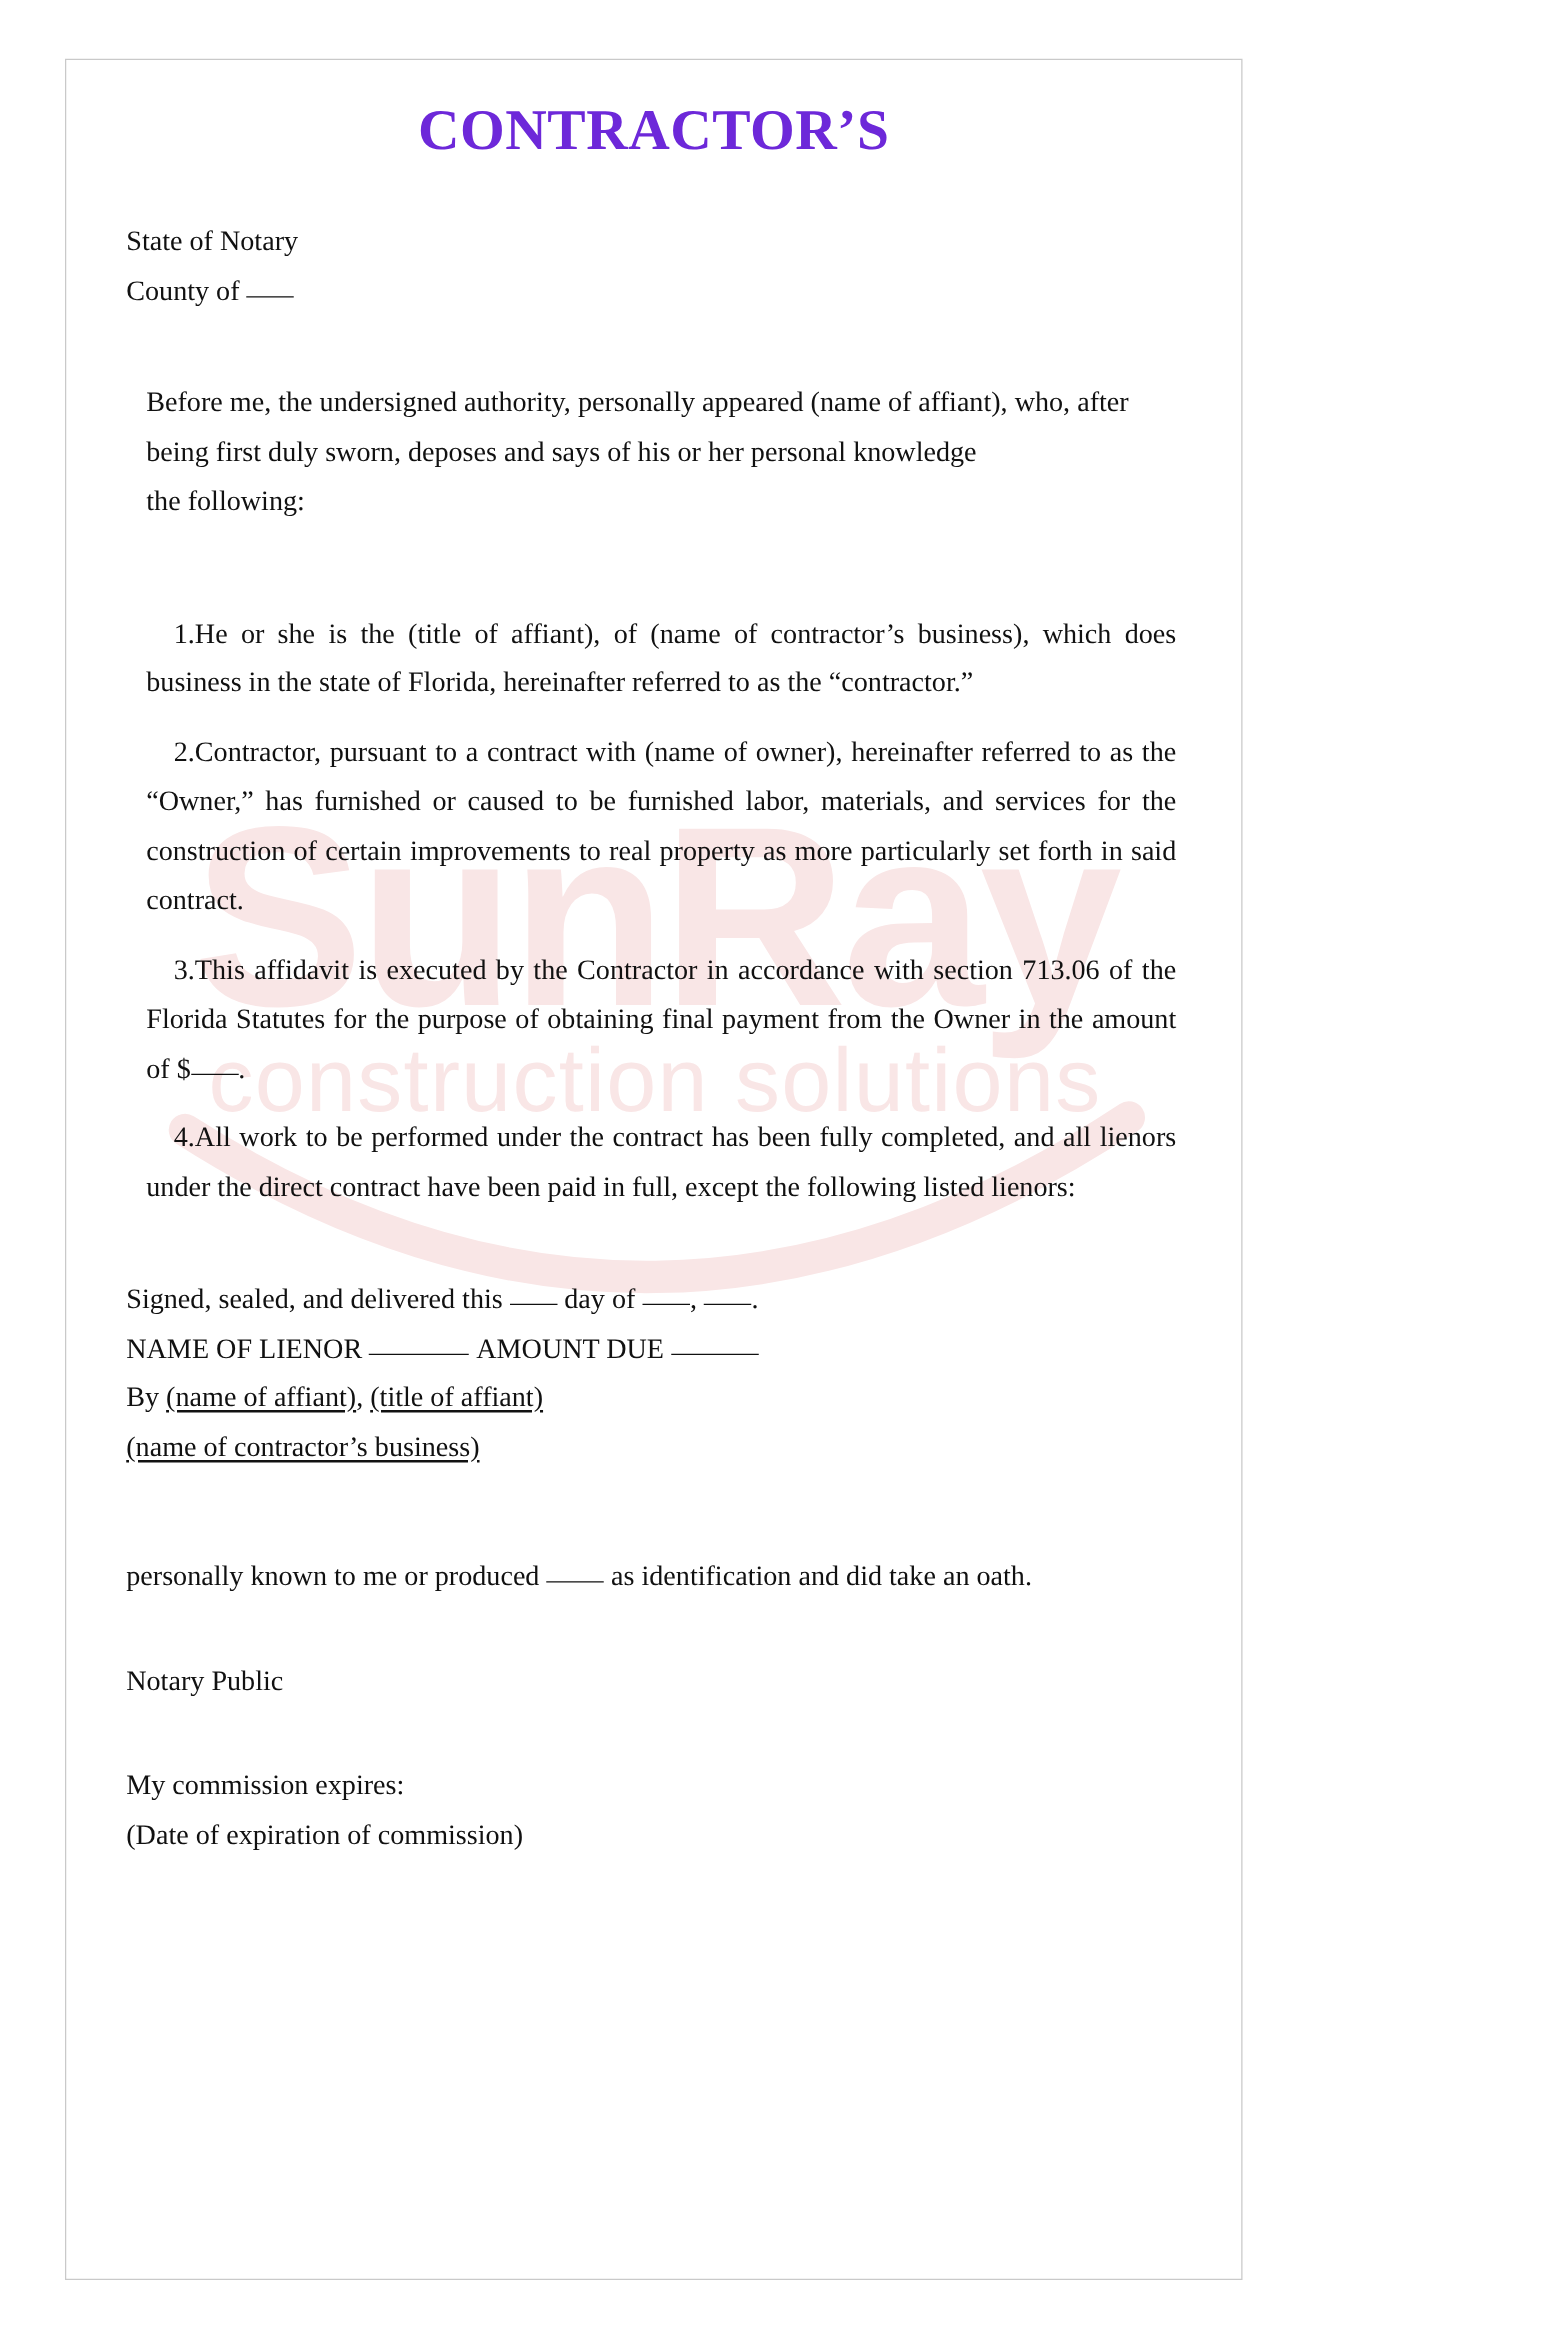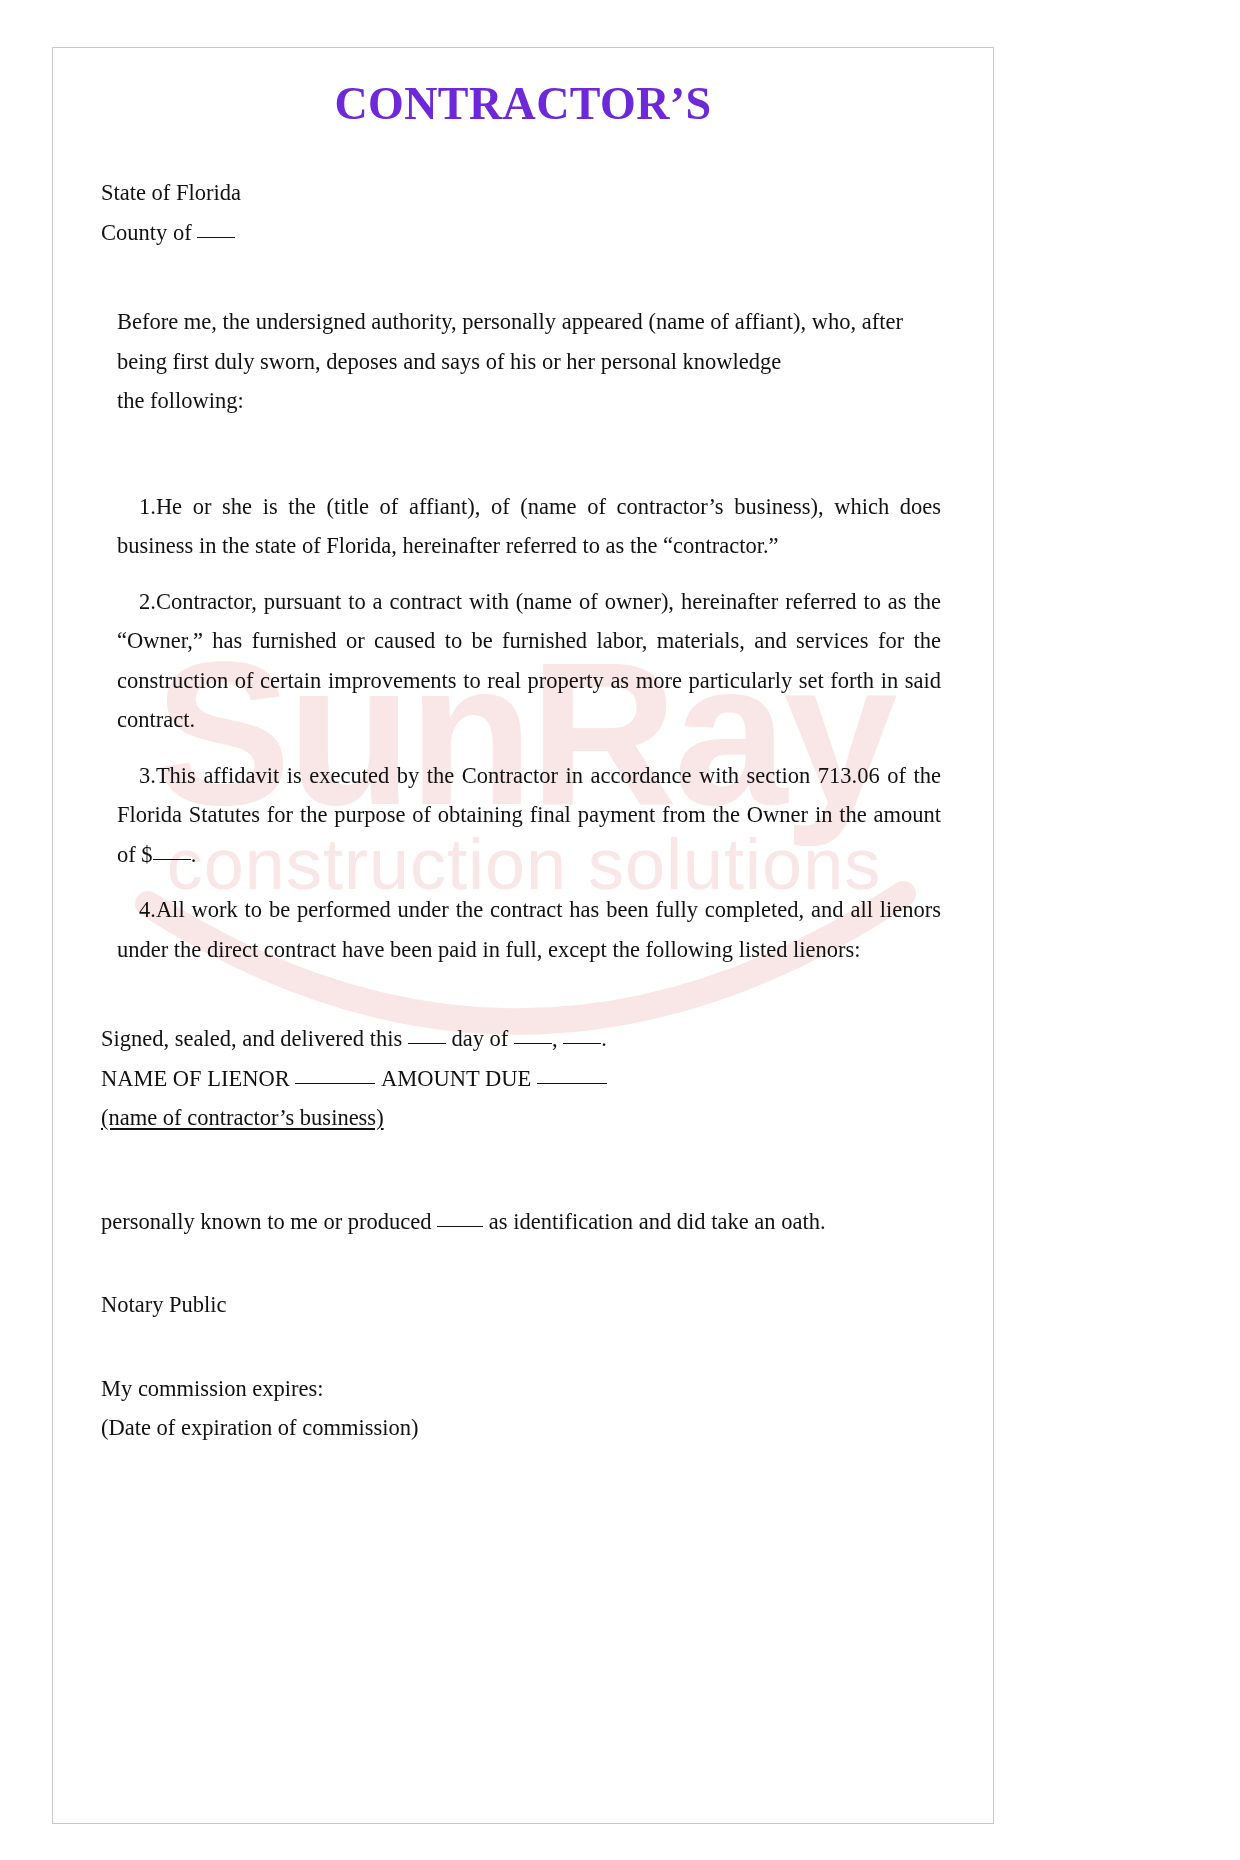"State of Florida" div.line { text: Florida -> Notary }
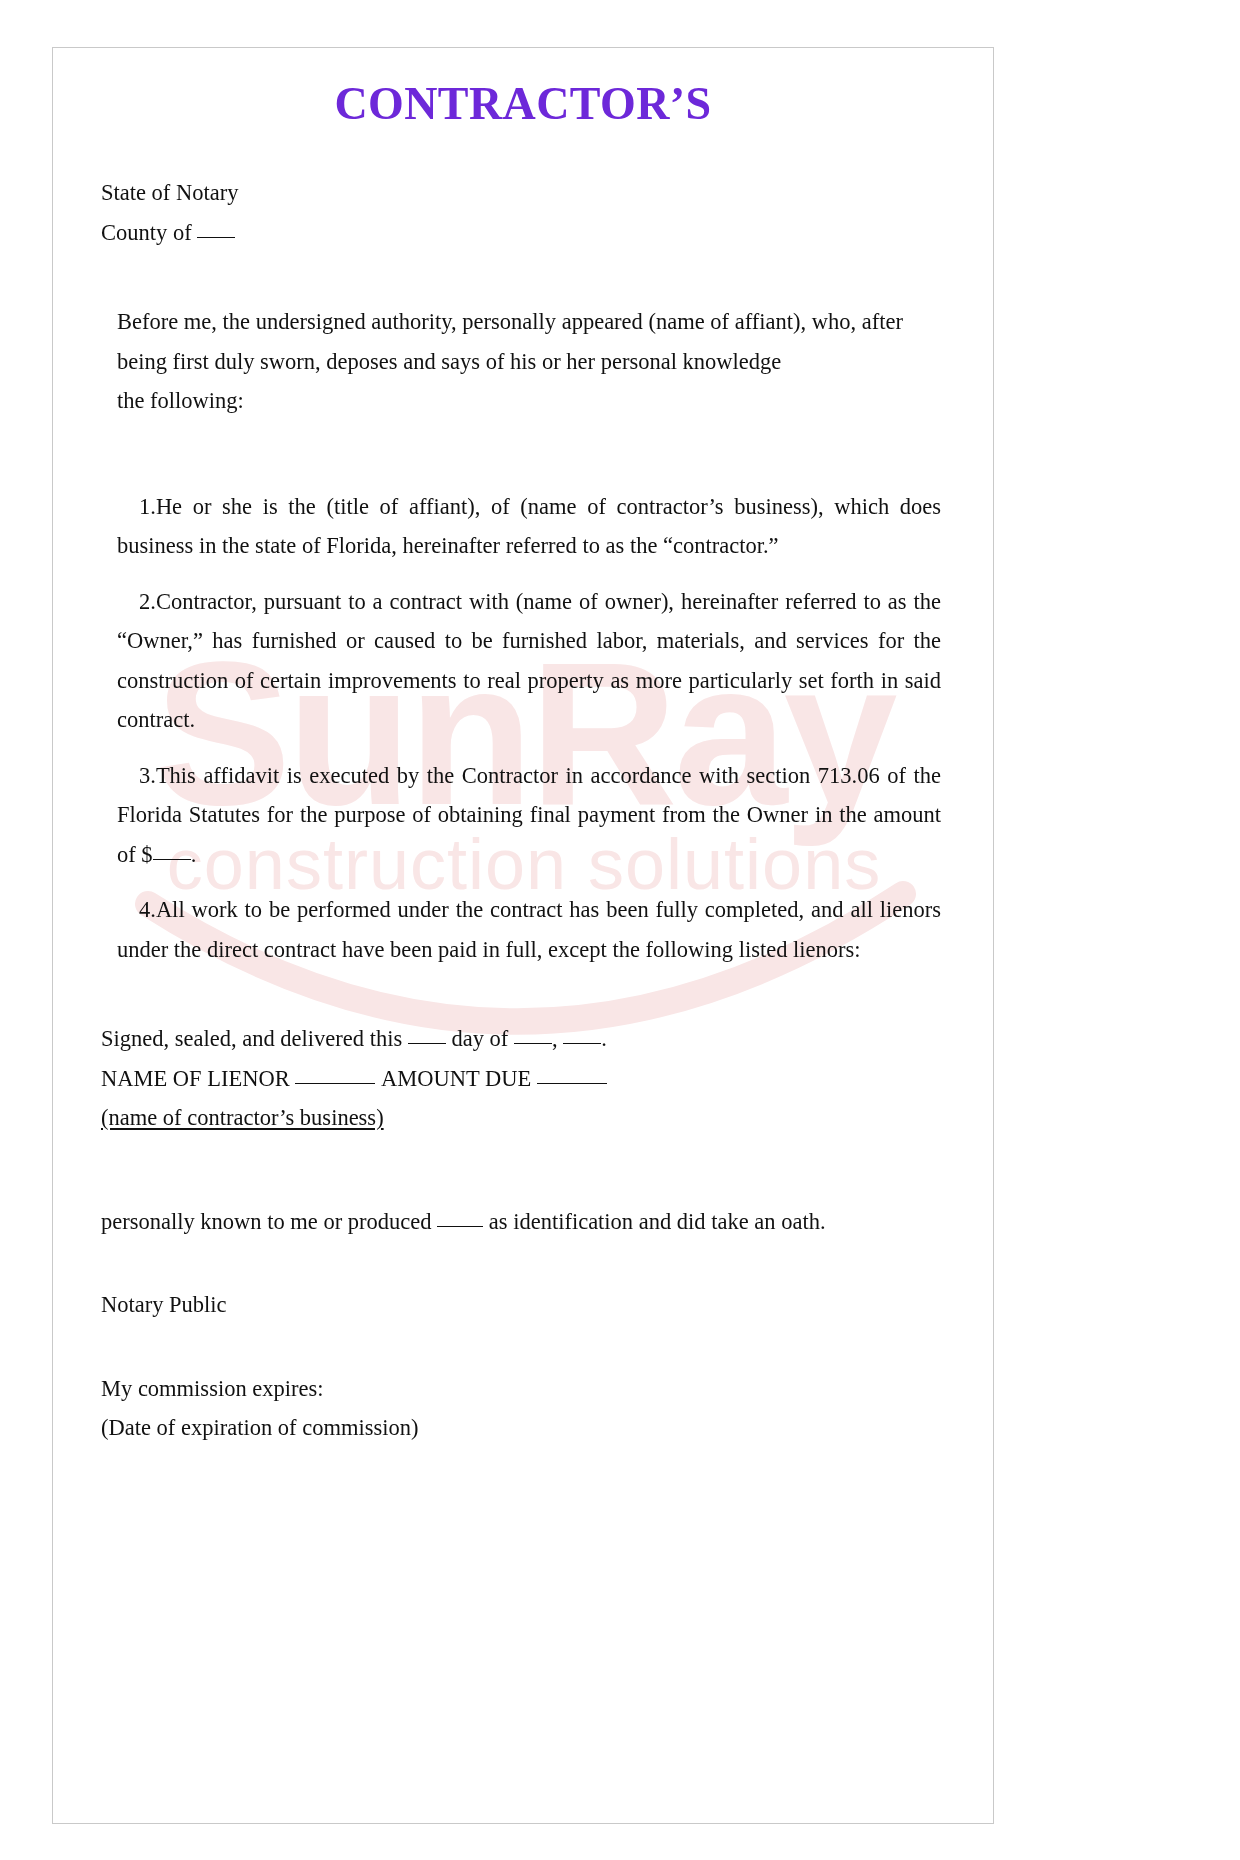"By (name of affiant), (title" div.line { html: none -> <div><span>By </span><span>(name of affiant)</span><span>, </span><span>(title of affiant)</span></div> }
